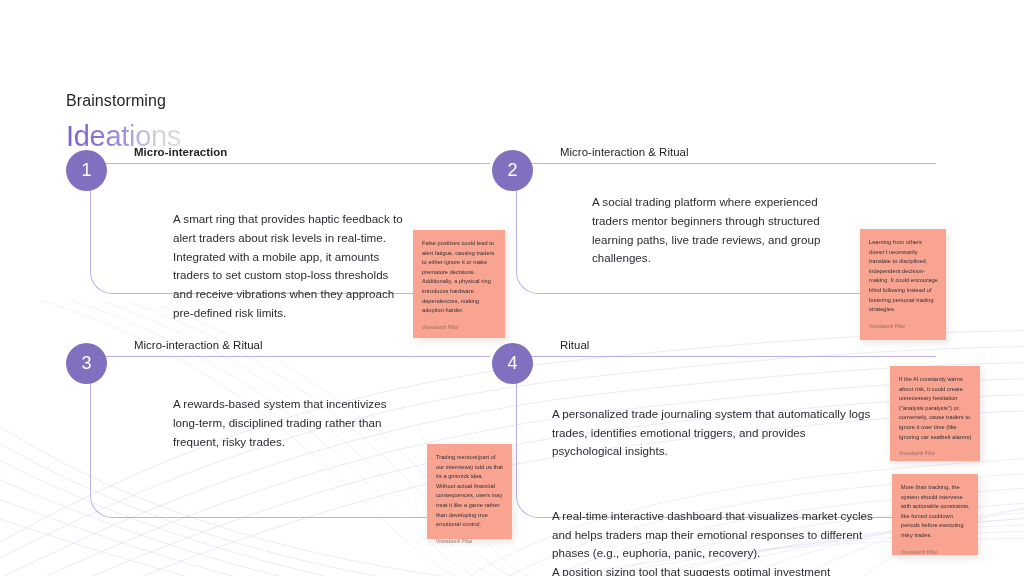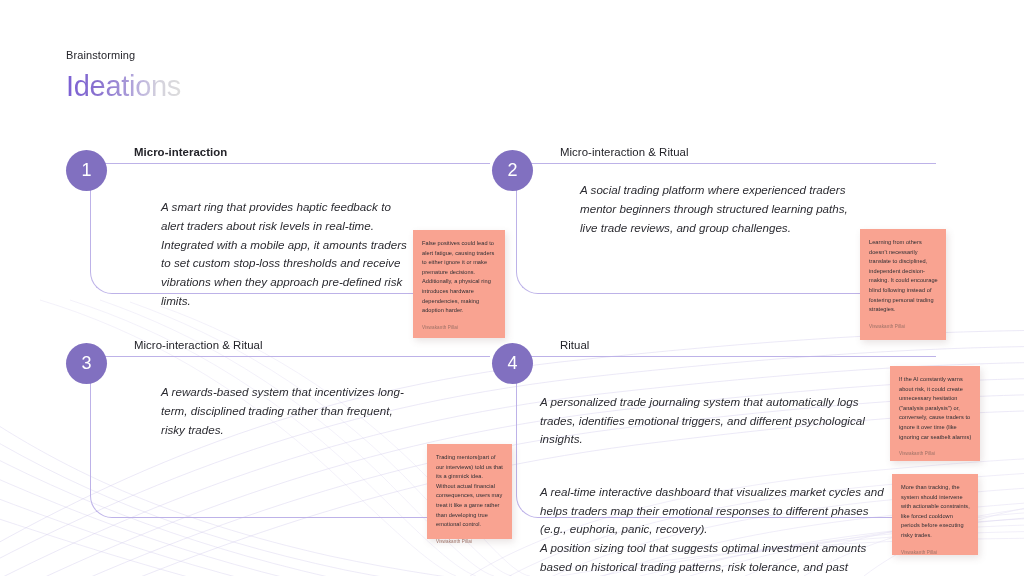"Brainstorming" .header-eyebrow { font-size: 11px -> 16px; margin-top: none -> 43px }
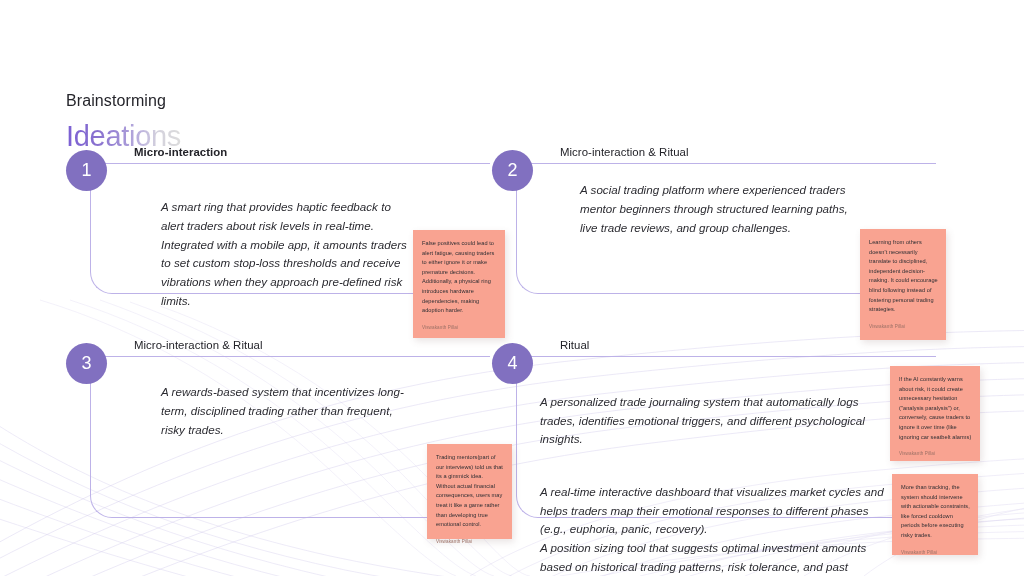"A social trading platform where" .card-body p { font-style: italic -> none; margin: 0 -> 12px }
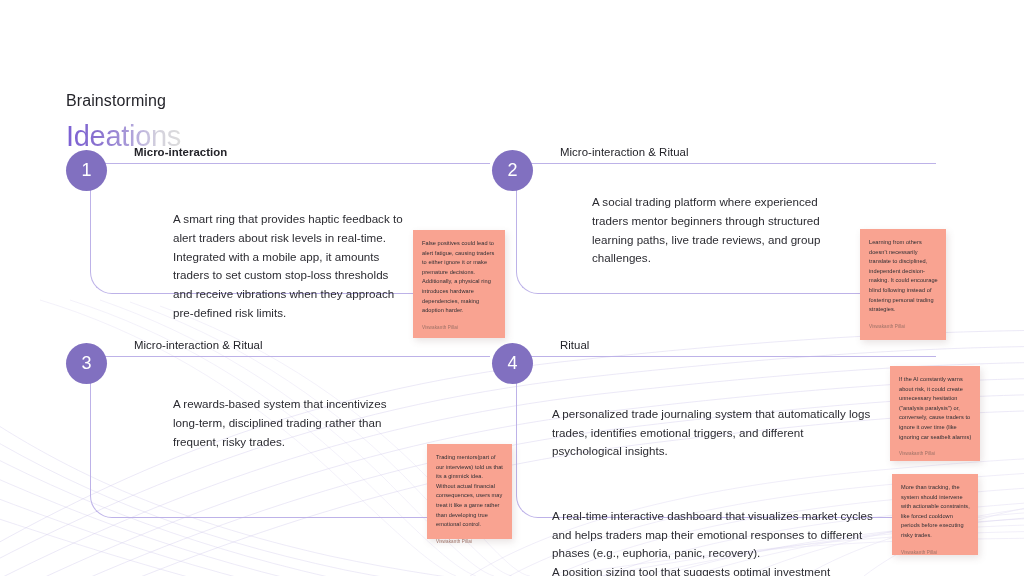"A personalized trade journaling system" p { text: different -> provides }
